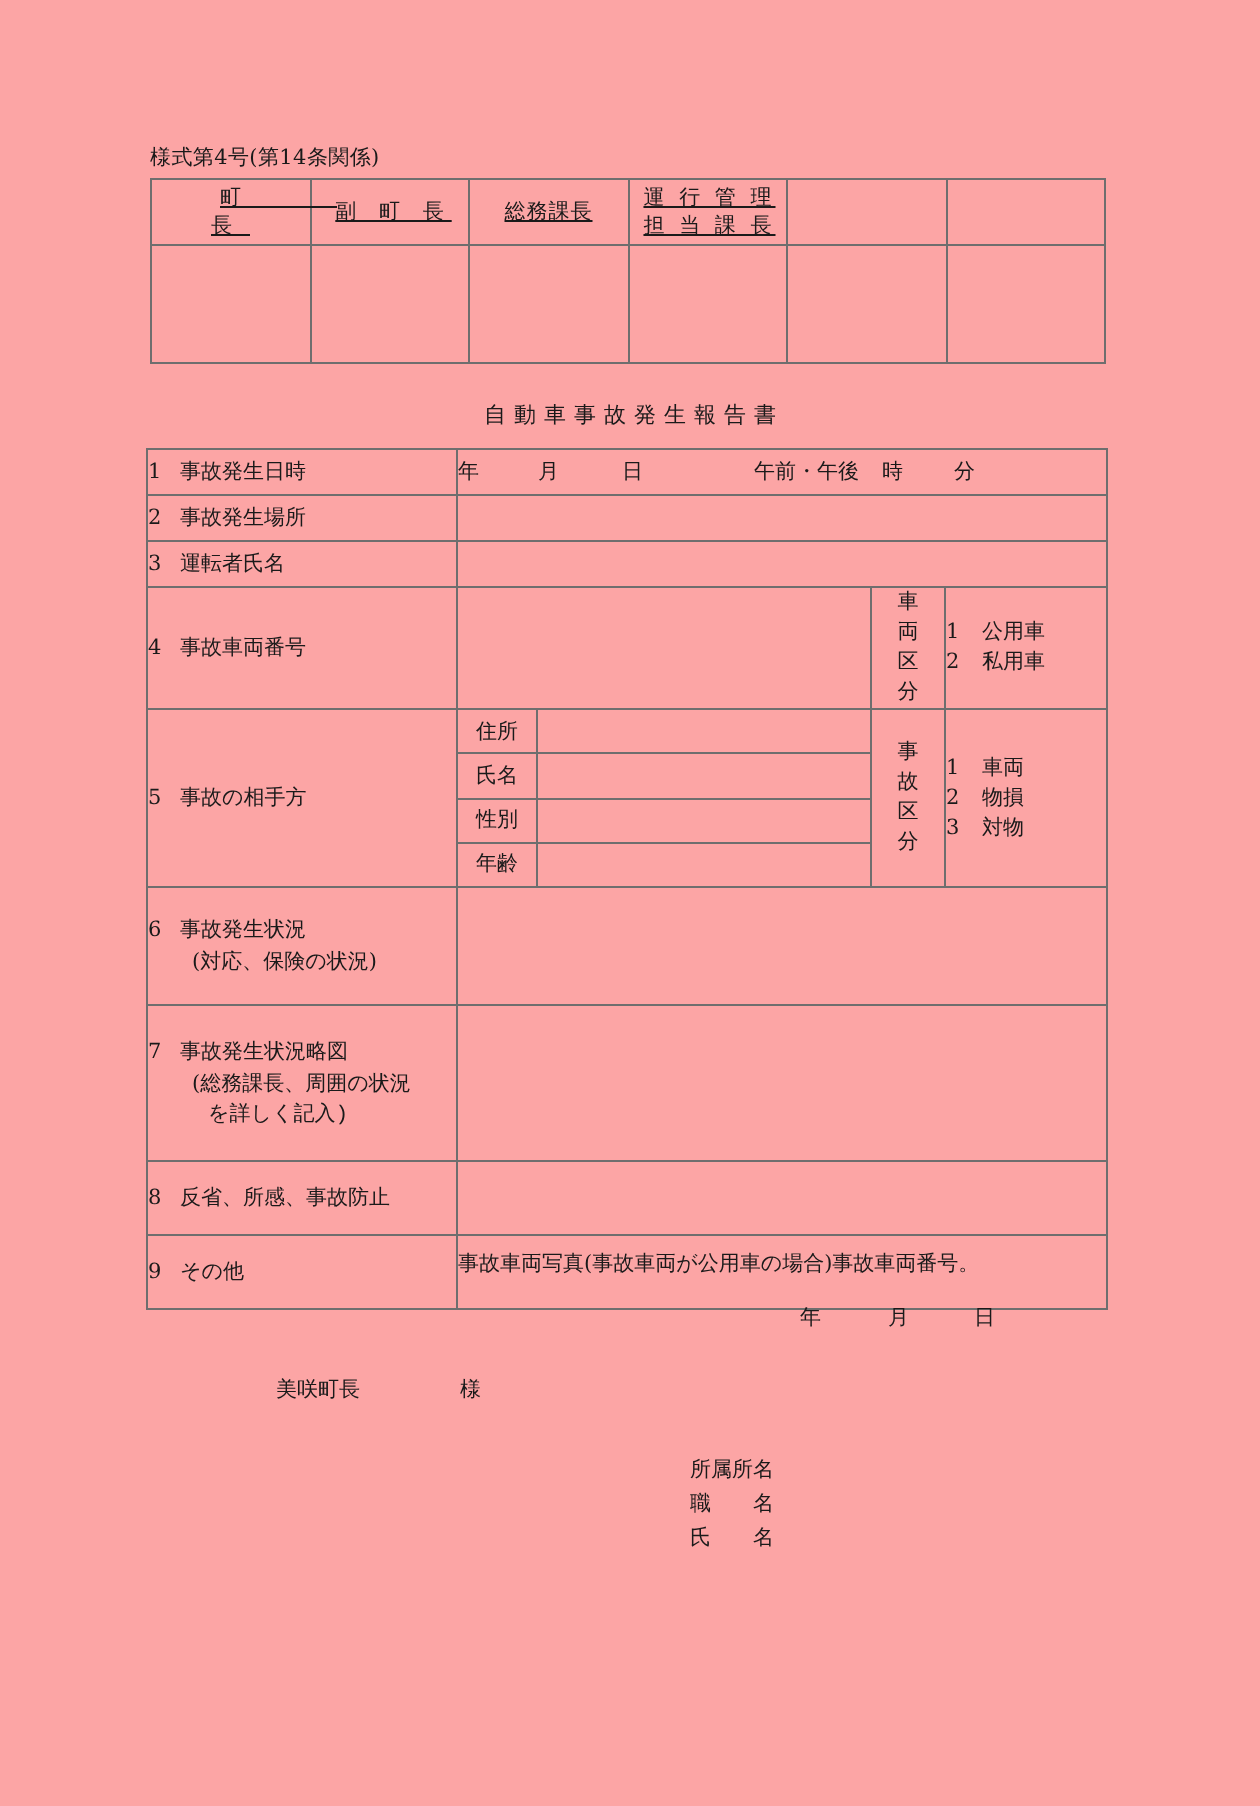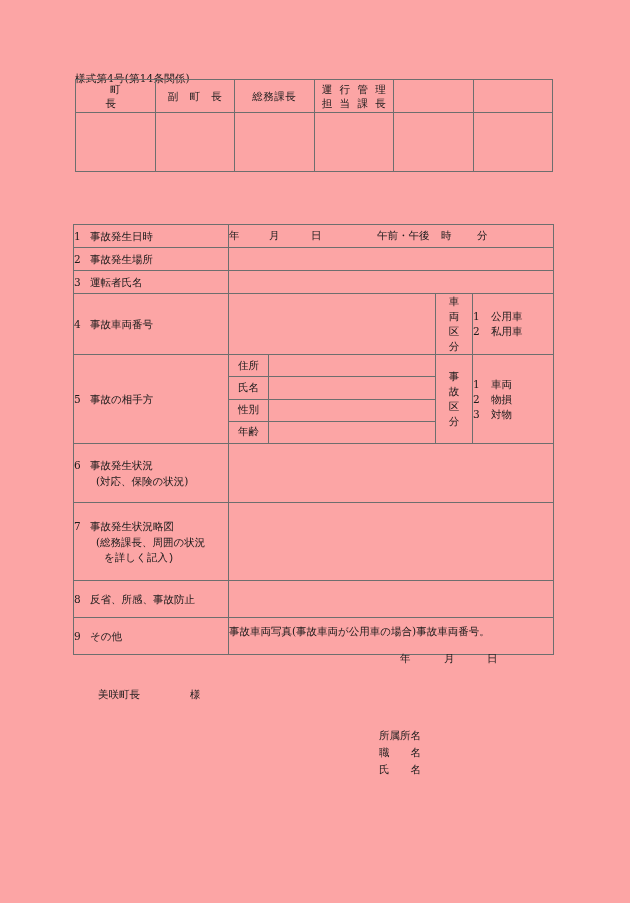"町 長" .approval-table { text-decoration: none -> underline; top: 79px -> 89px }
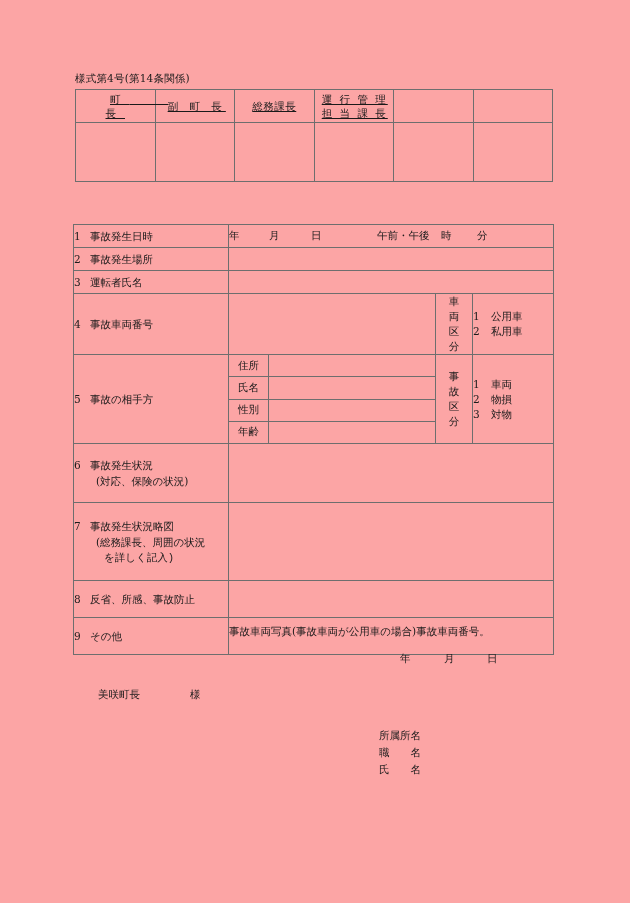"自動車事故発生報告書" div.doc-title { html: none -> <div>自動車事故発生報告書</div> }
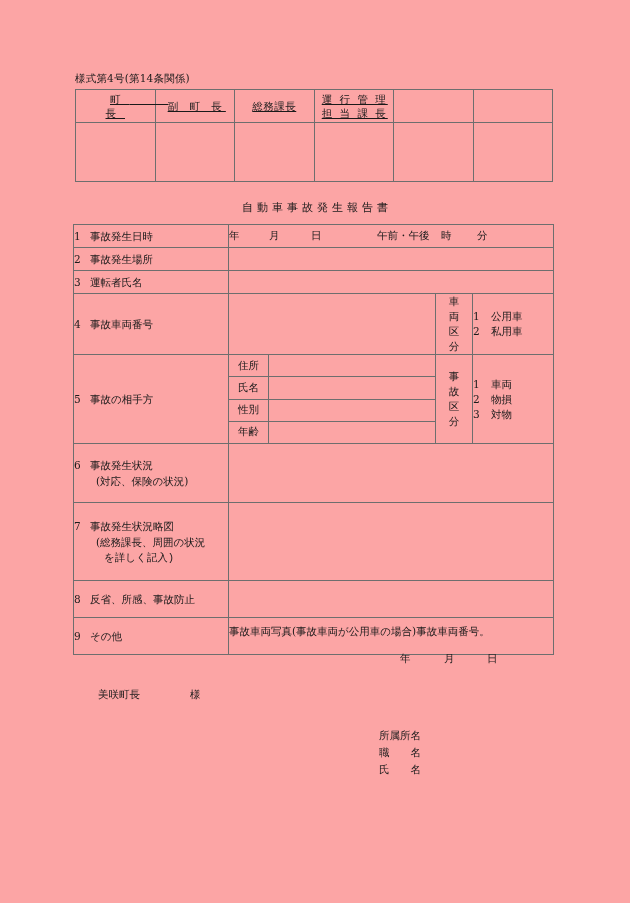"美咲町長" .addressee .to { margin-left: none -> 40px }
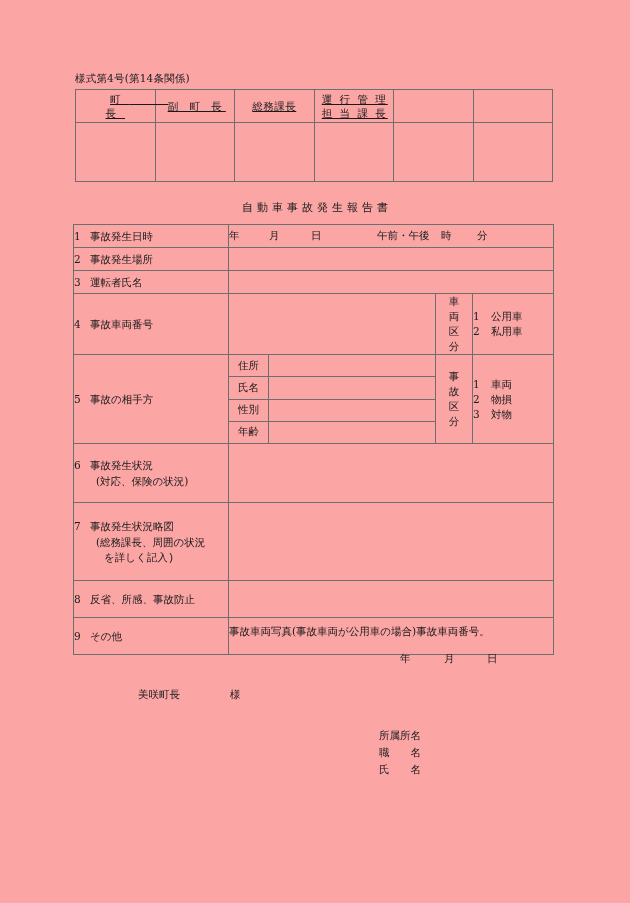"所属所名" .signature-block .sig-line { margin-left: 34px -> none }
